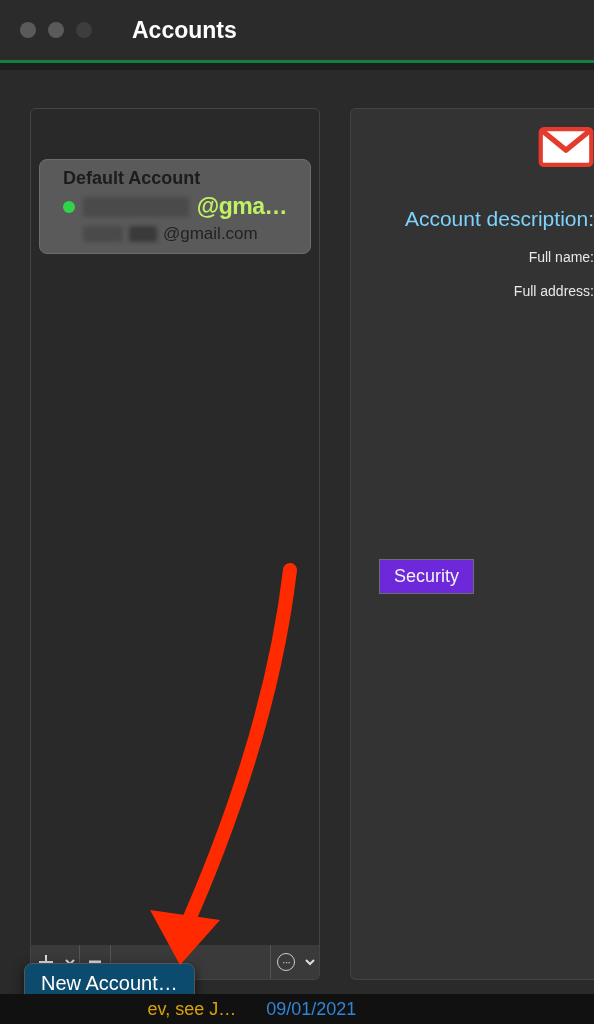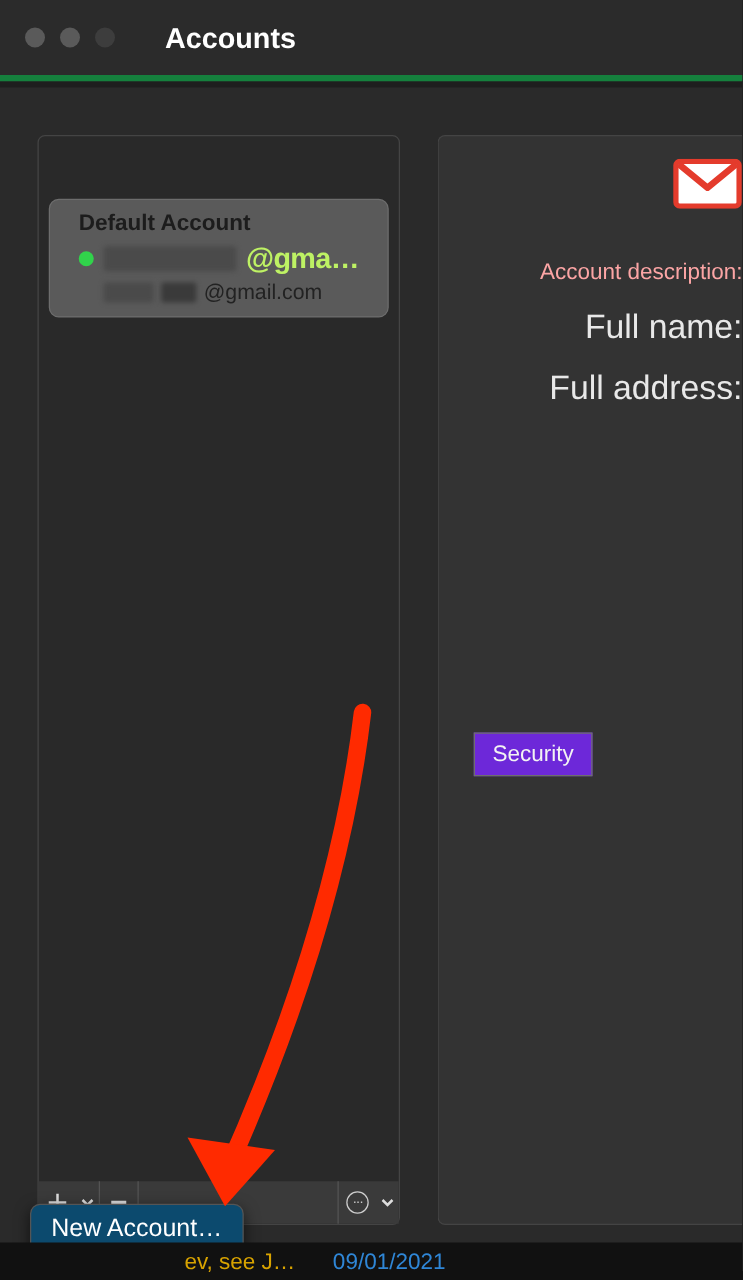"Accounts" .titlebar { border-bottom: 5px solid #15803d -> 3px solid #15803d }
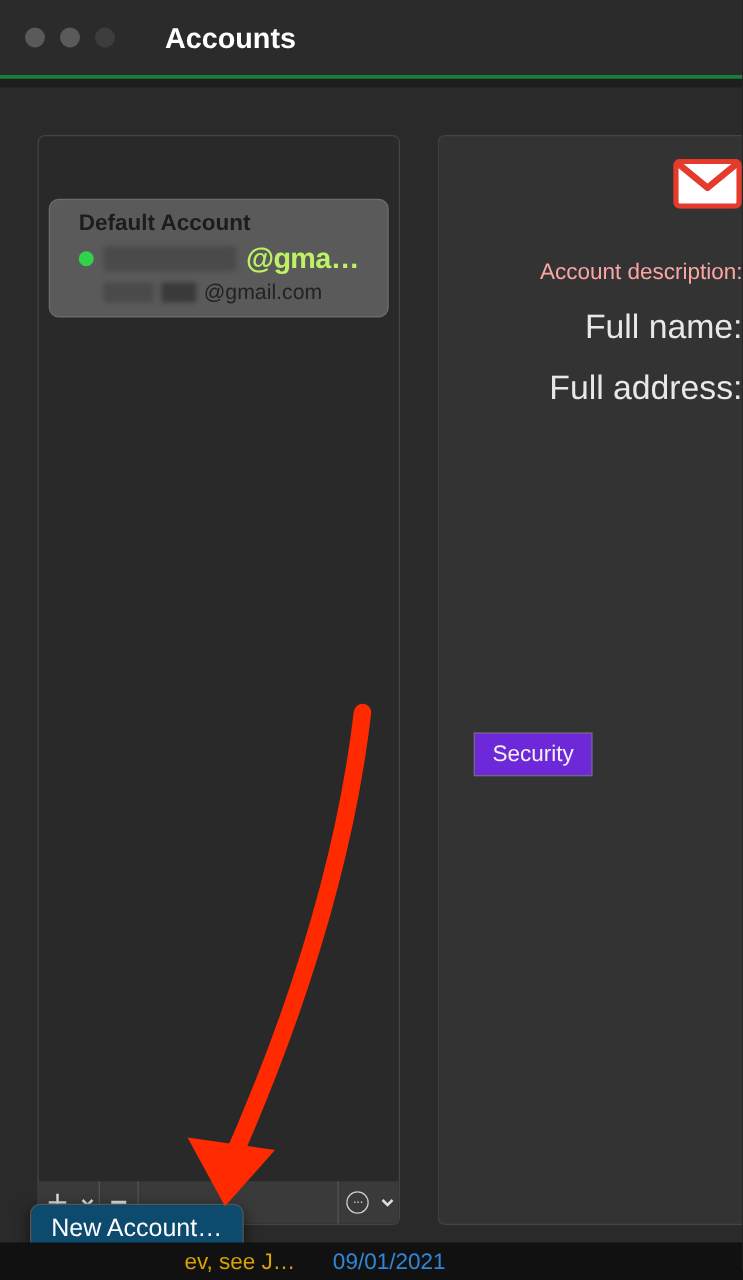"Account description:" .label { color: #fca5a5 -> #7dd3fc; font-size: 18px -> 21px }
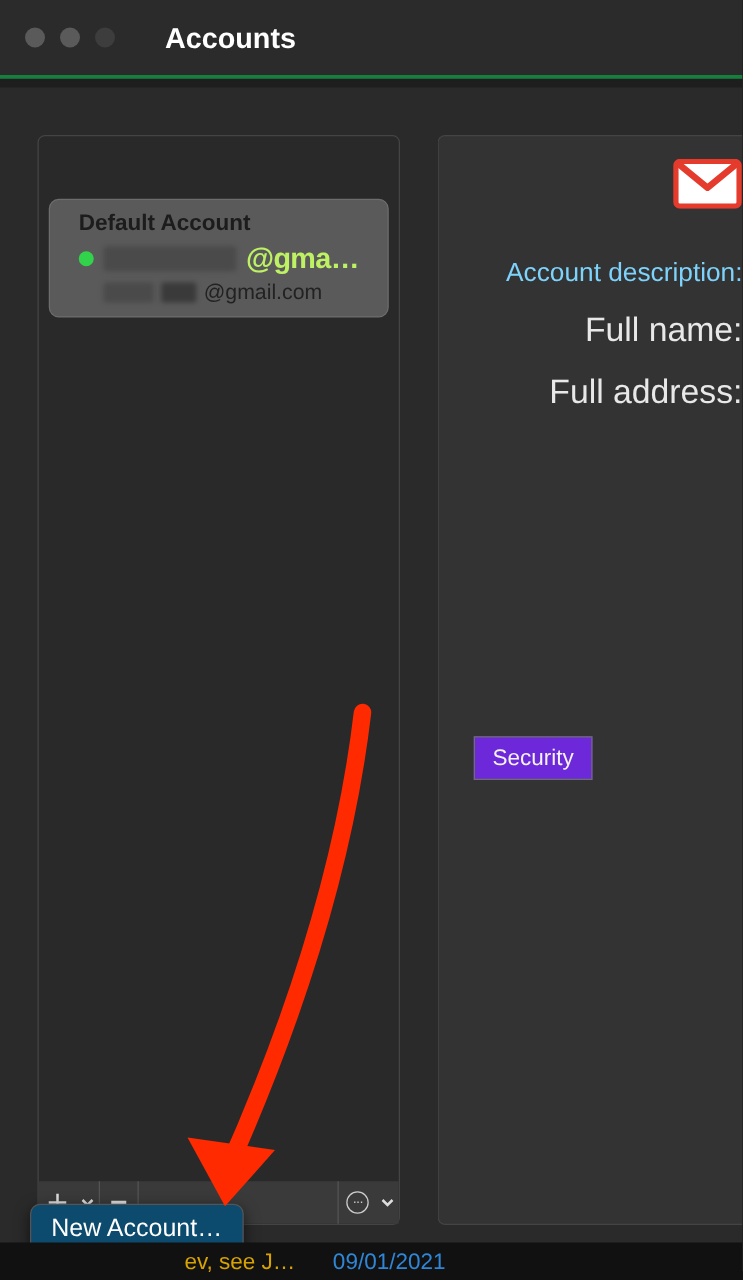"Full name:" .field-label { font-size: 27px -> 14px }
